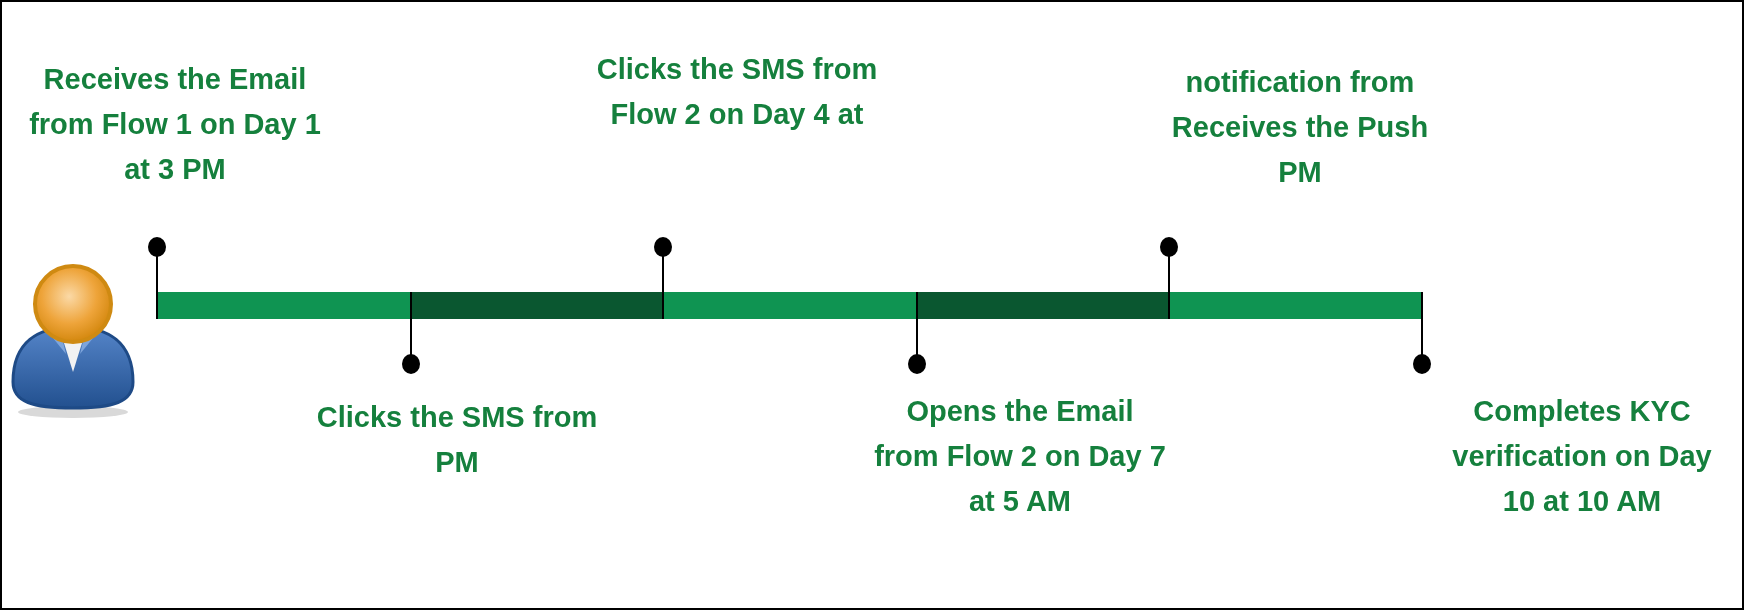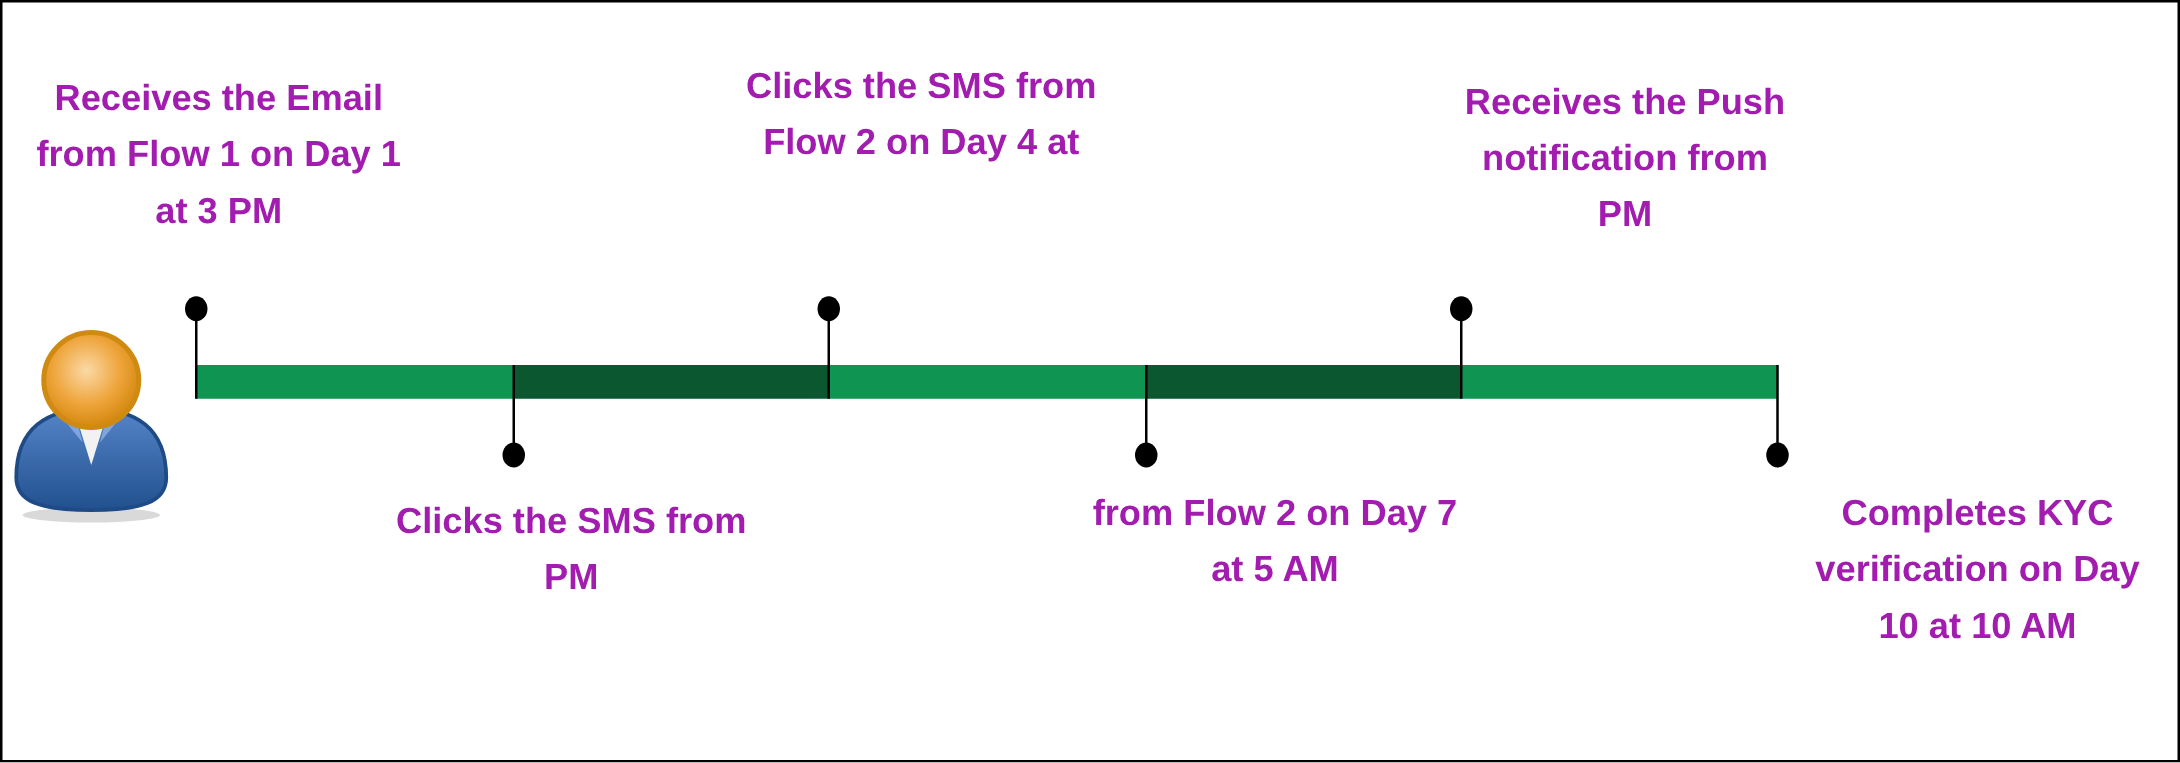"Receives the Email" .label { color: #a21caf -> #15803d }
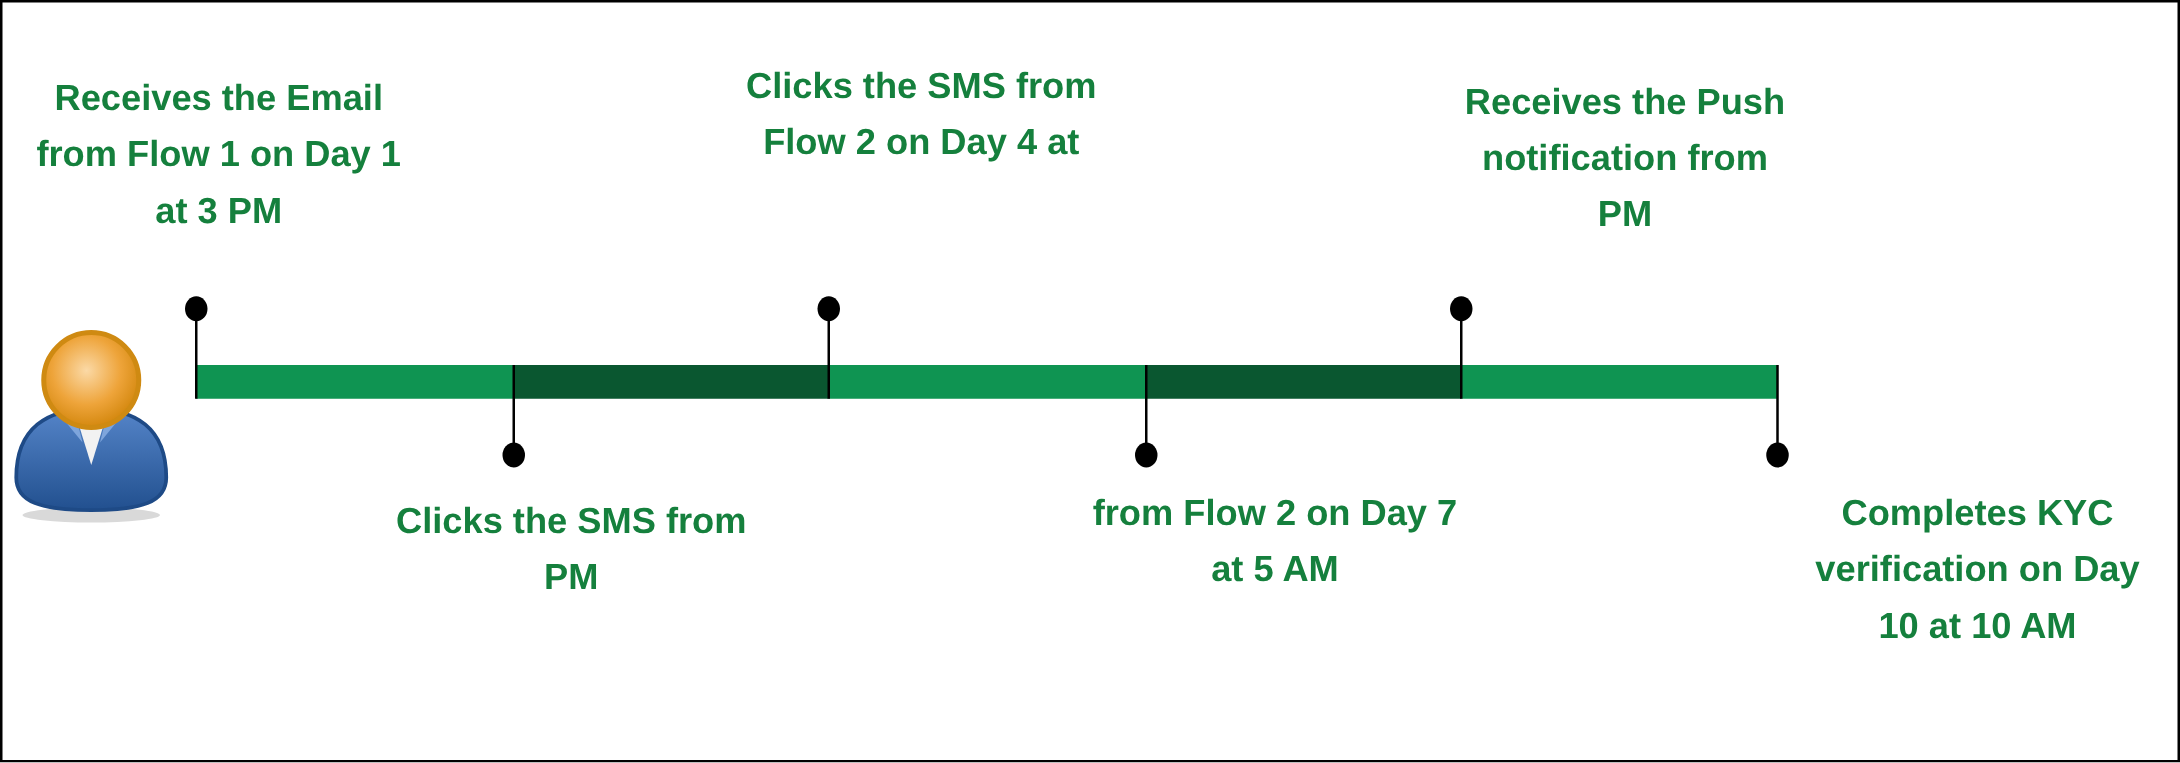"Receives the Push" div { order: before "notification from" -> after "notification from" }
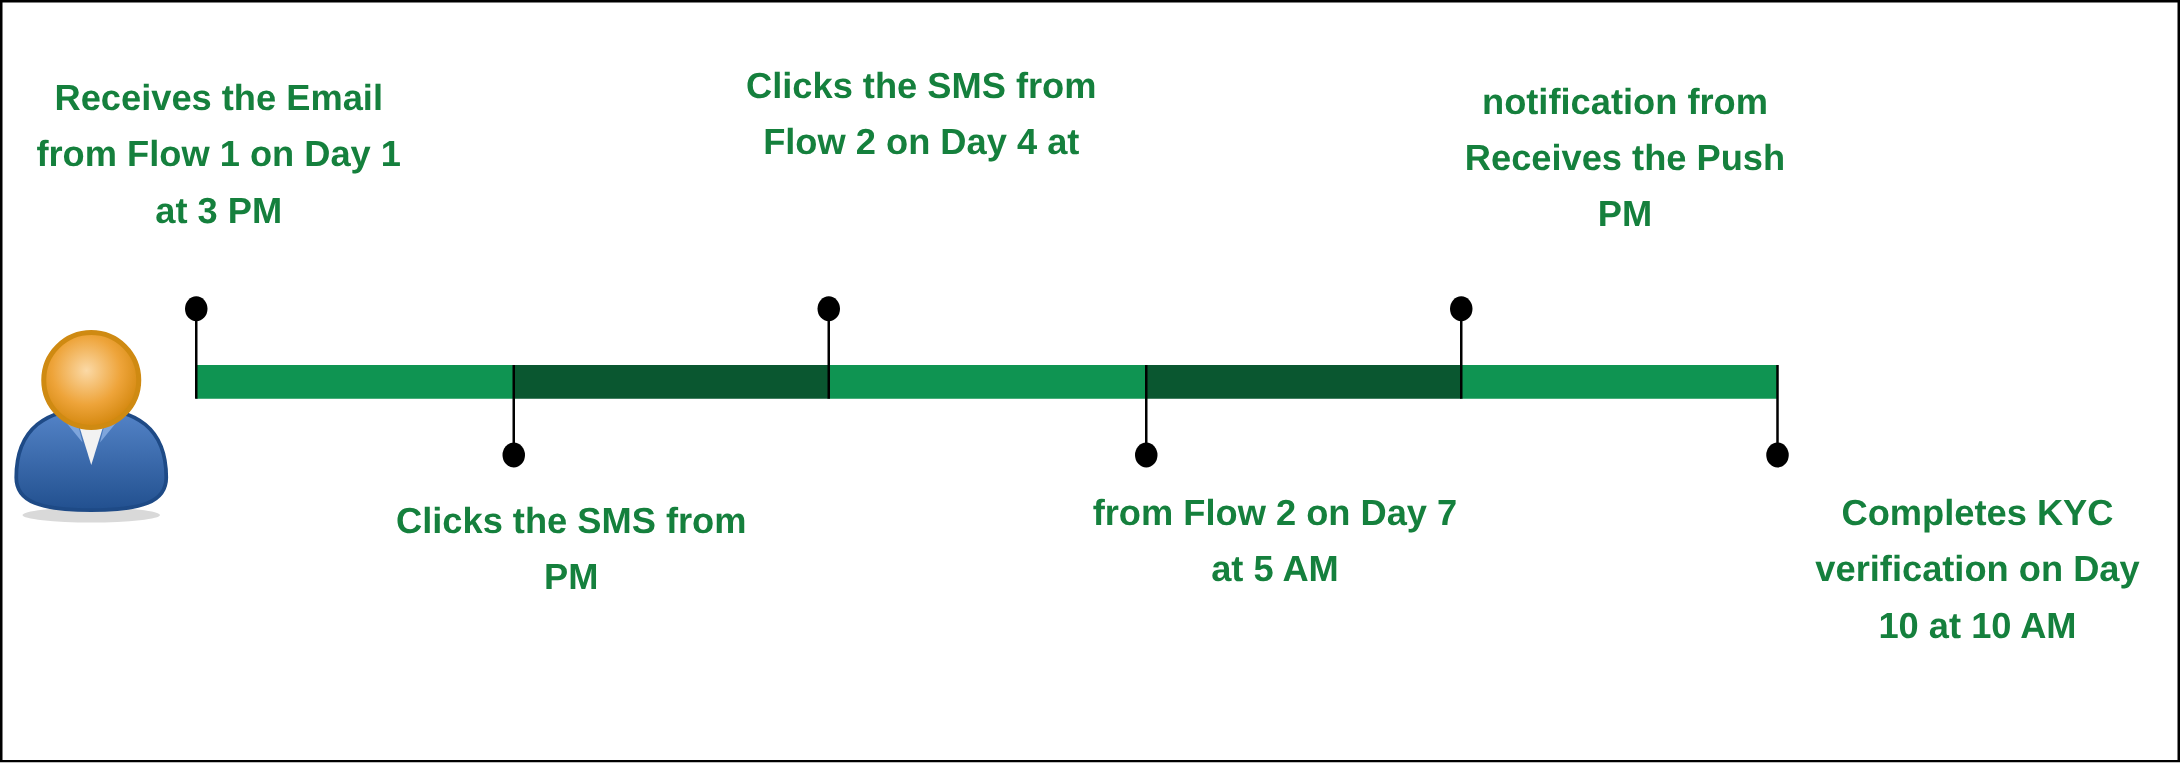"Opens the Email" div { html: none -> <div>Opens the Email</div> }
